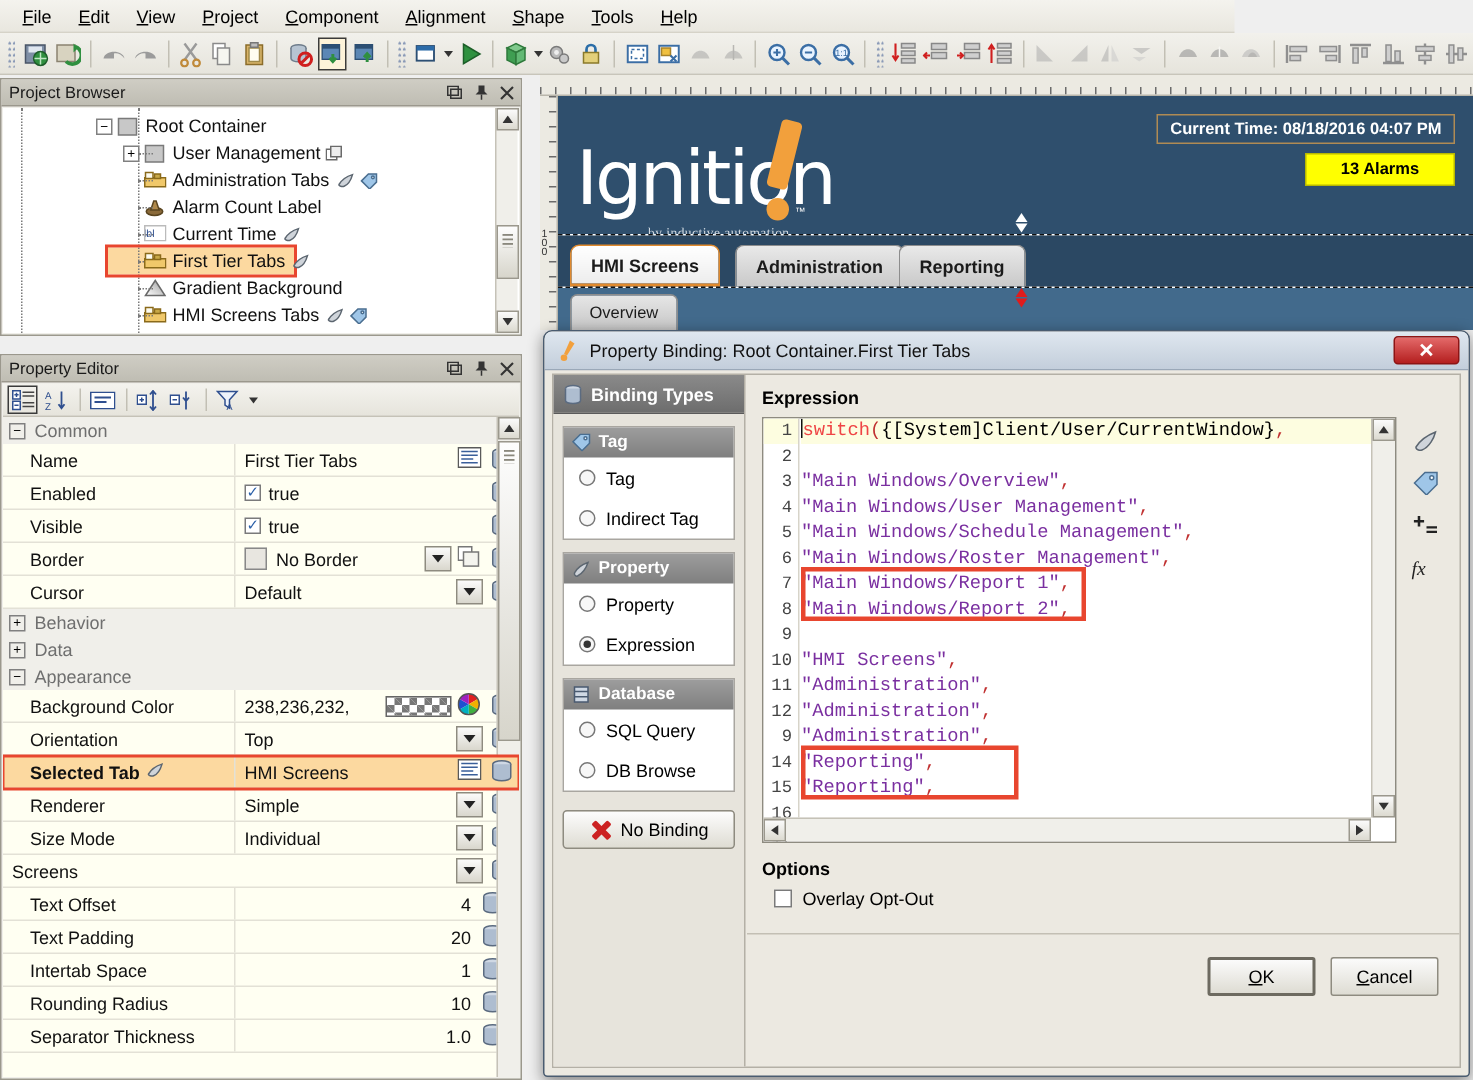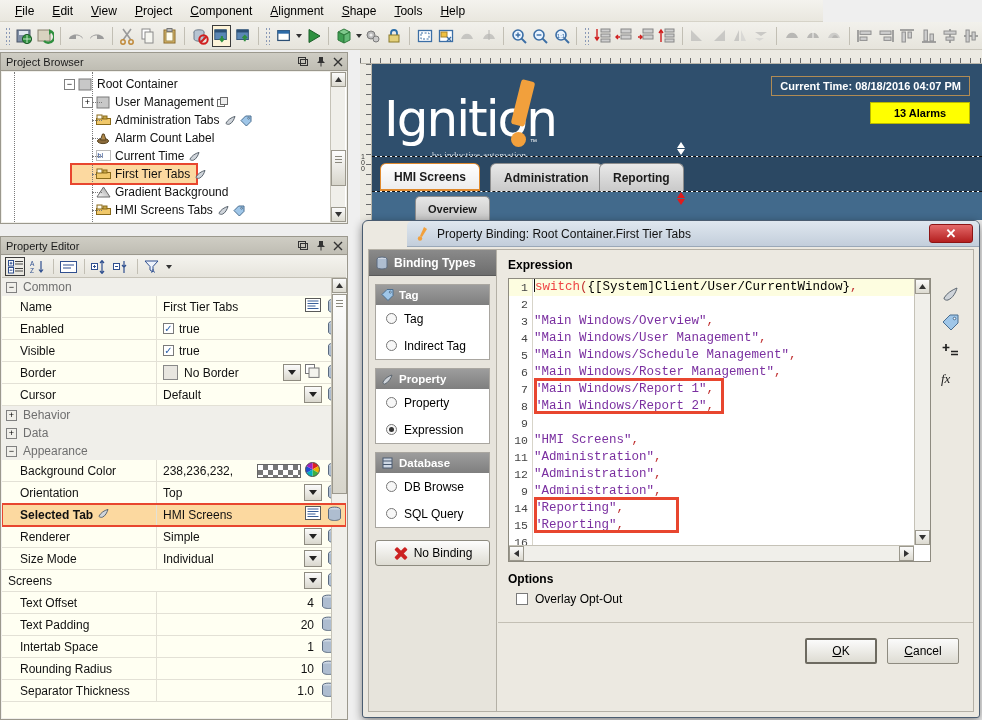"Overview" .tab2 { font-weight: bold -> normal; margin-left: 35px -> none }
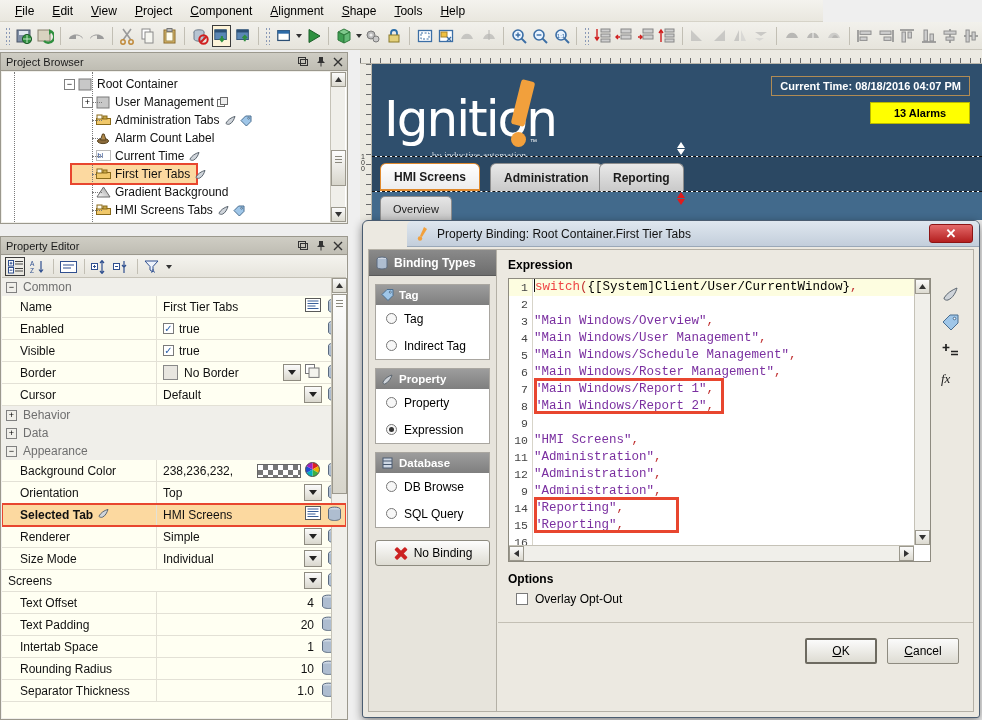"Property Binding: Root Container.First" .dlg-title { margin-left: 44px -> none }
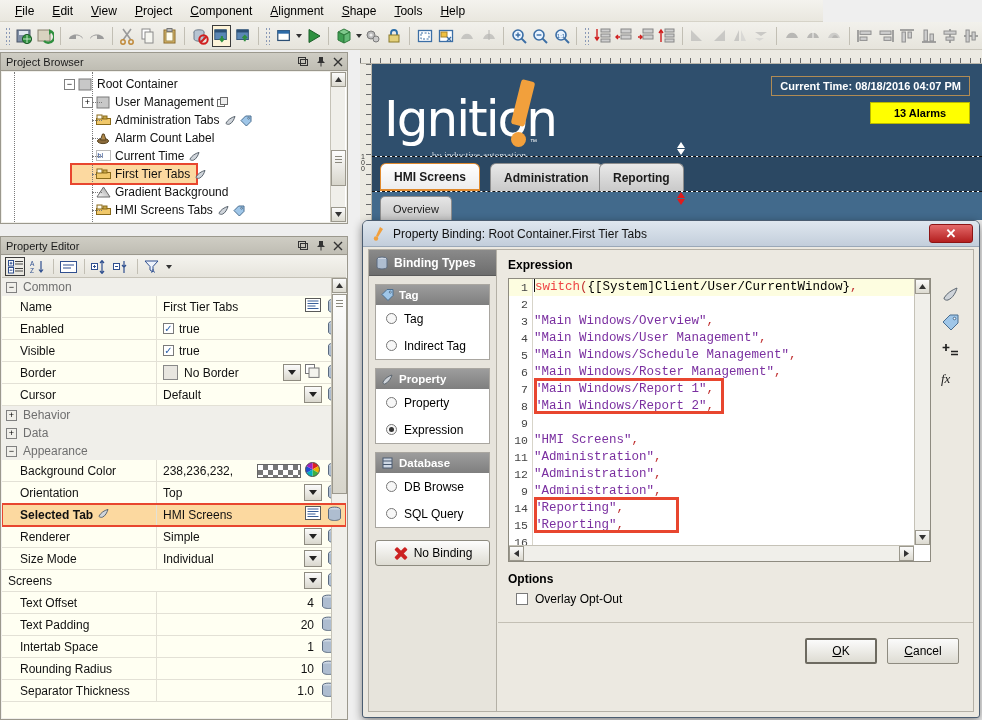"DB Browse" div.bopt { order: before "SQL Query" -> after "SQL Query" }
